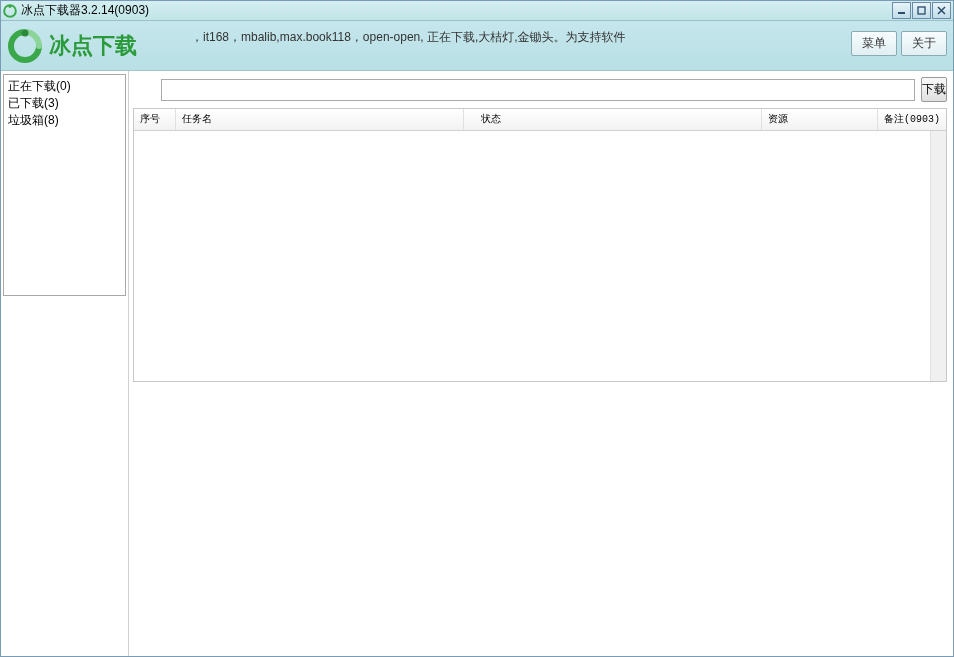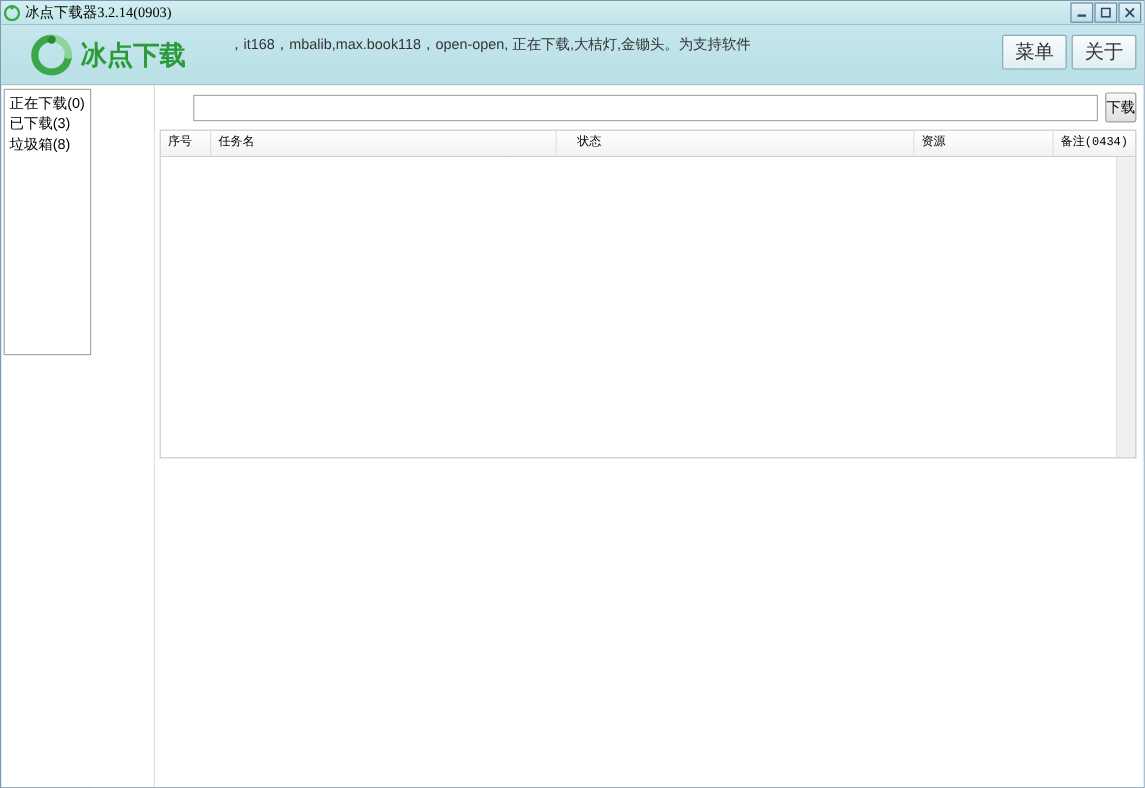"冰点下载器3.2.14(0903)" .titlebar-text { font-family: Liberation Serif, serif -> Liberation Sans, sans-serif }
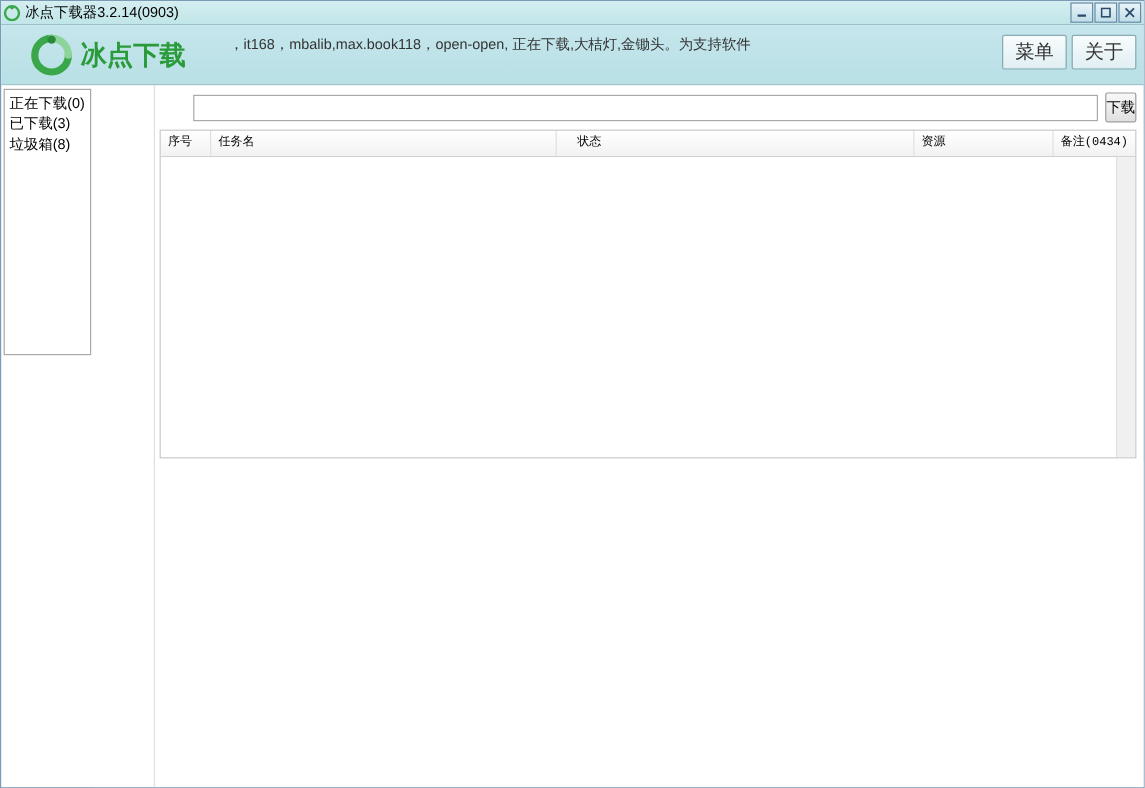"冰点下载" .header-bar { padding-left: 24px -> 6px }
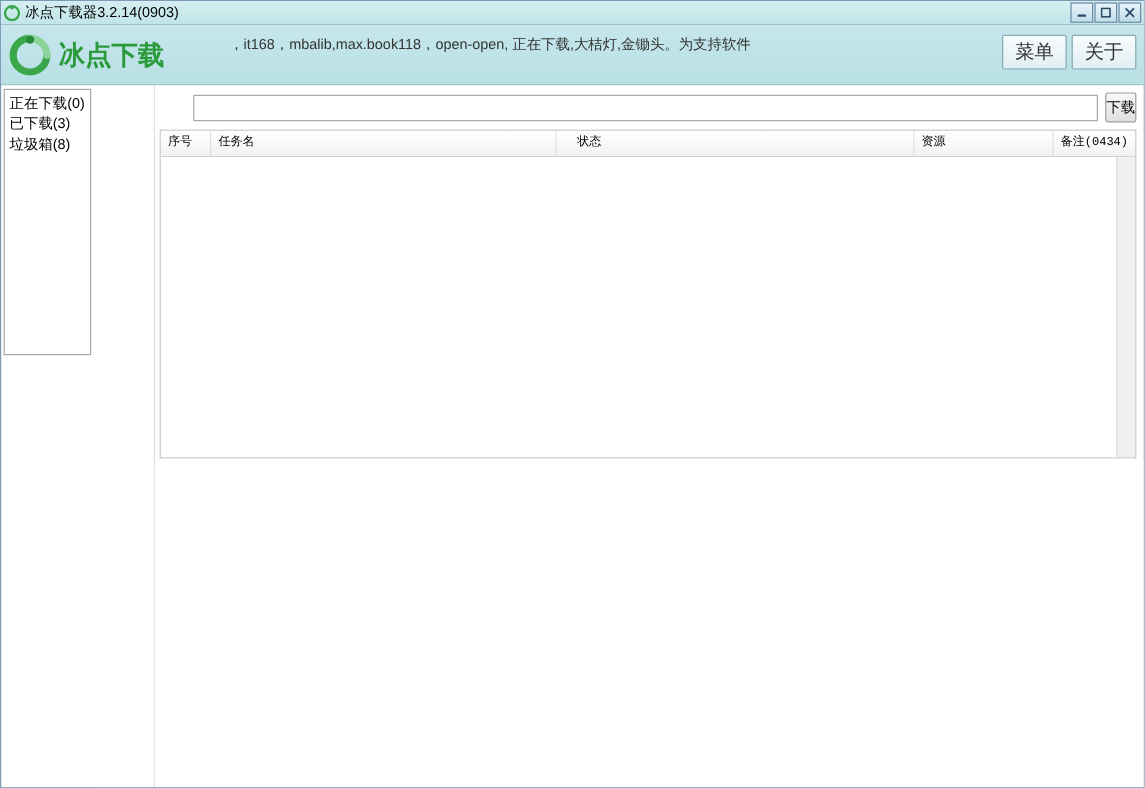"菜单" .header-btn { font-size: 16px -> 12px }
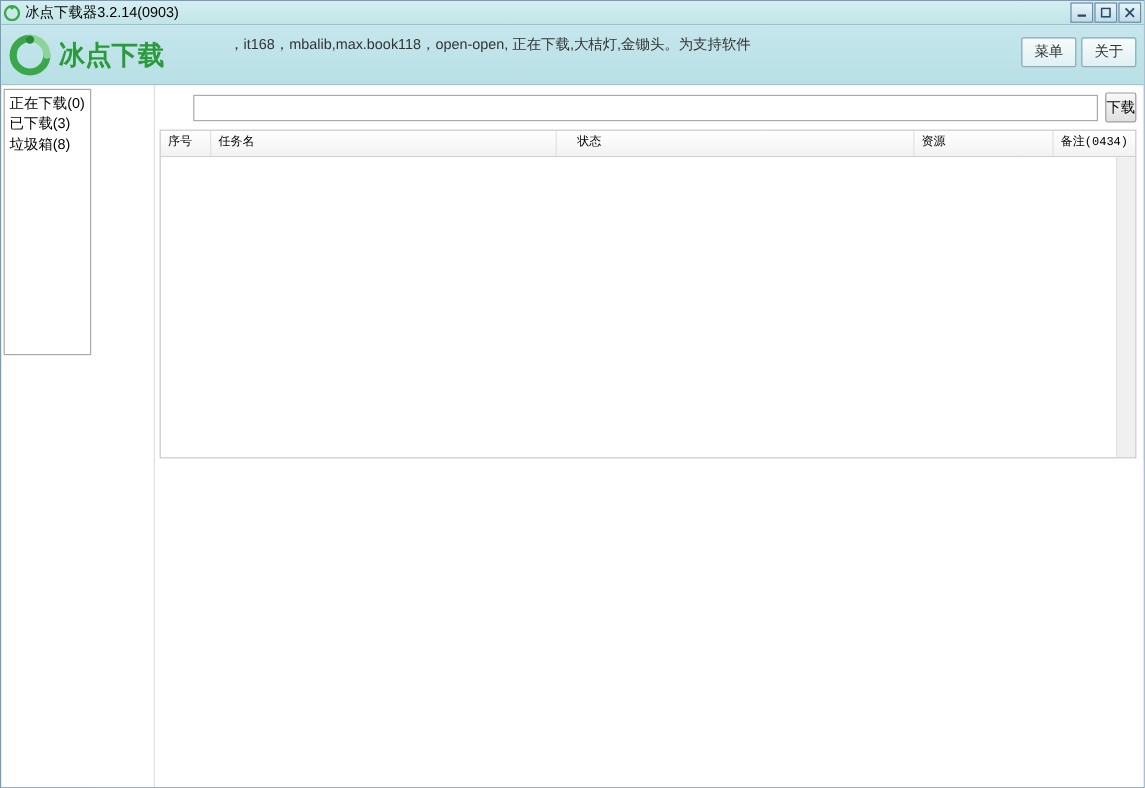"正在下载(0)" .sidebar { flex-direction: row -> column }
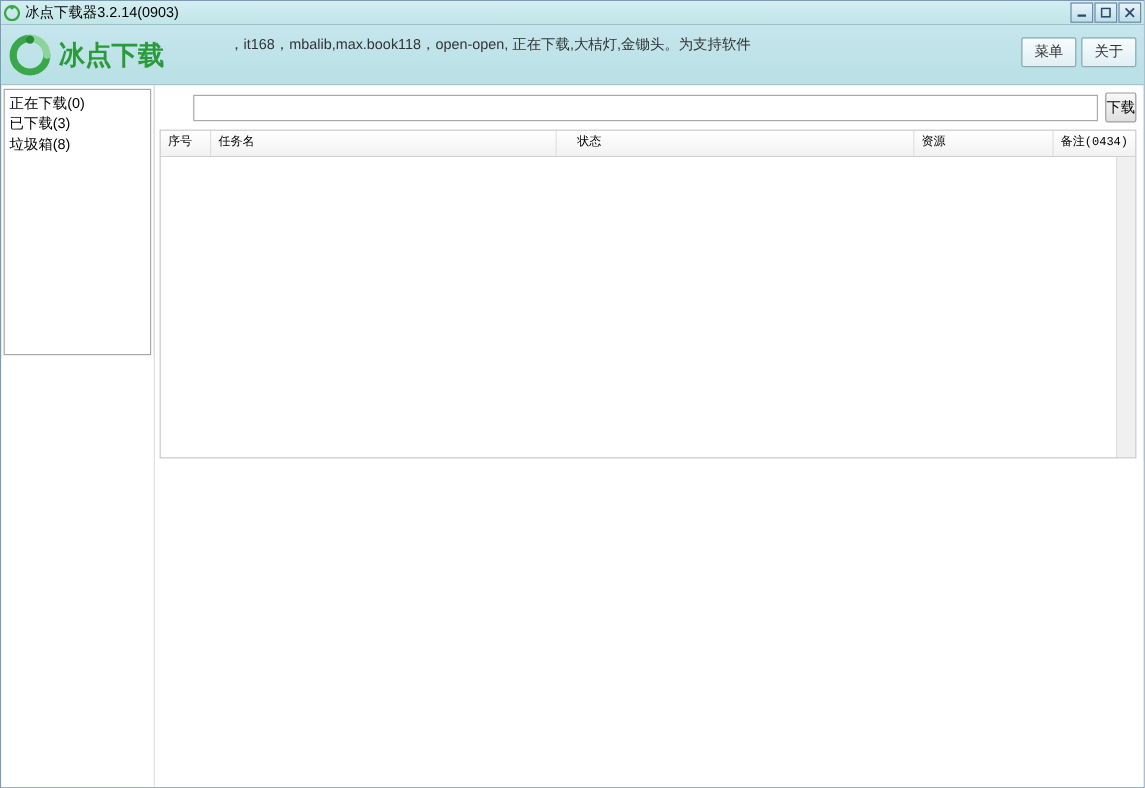"备注(0434)" div.th { text: 0434 -> 0903 }
